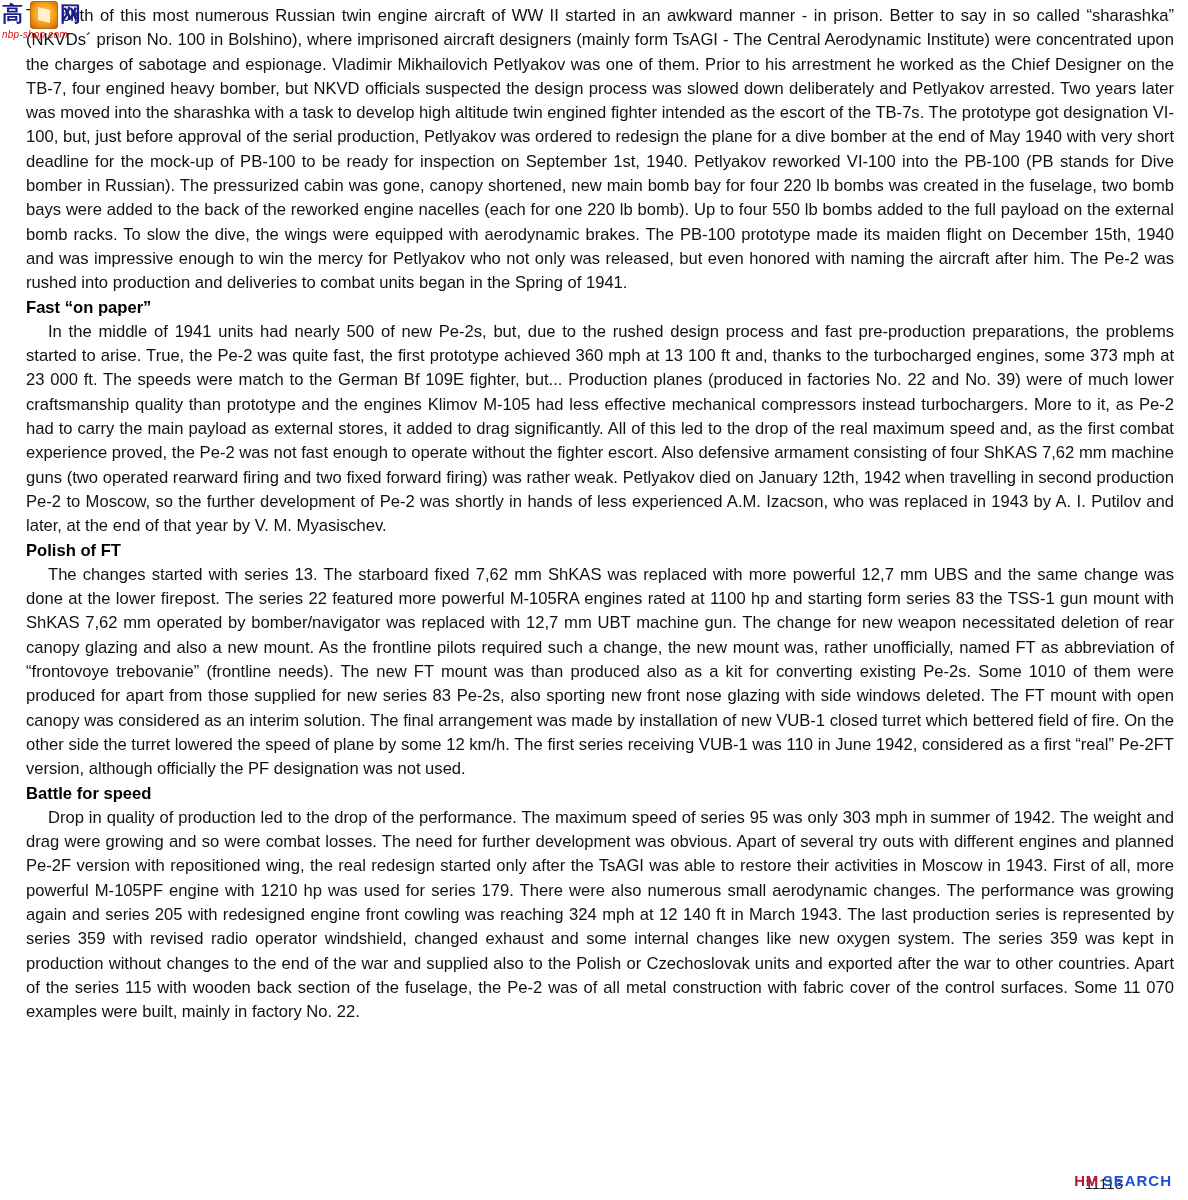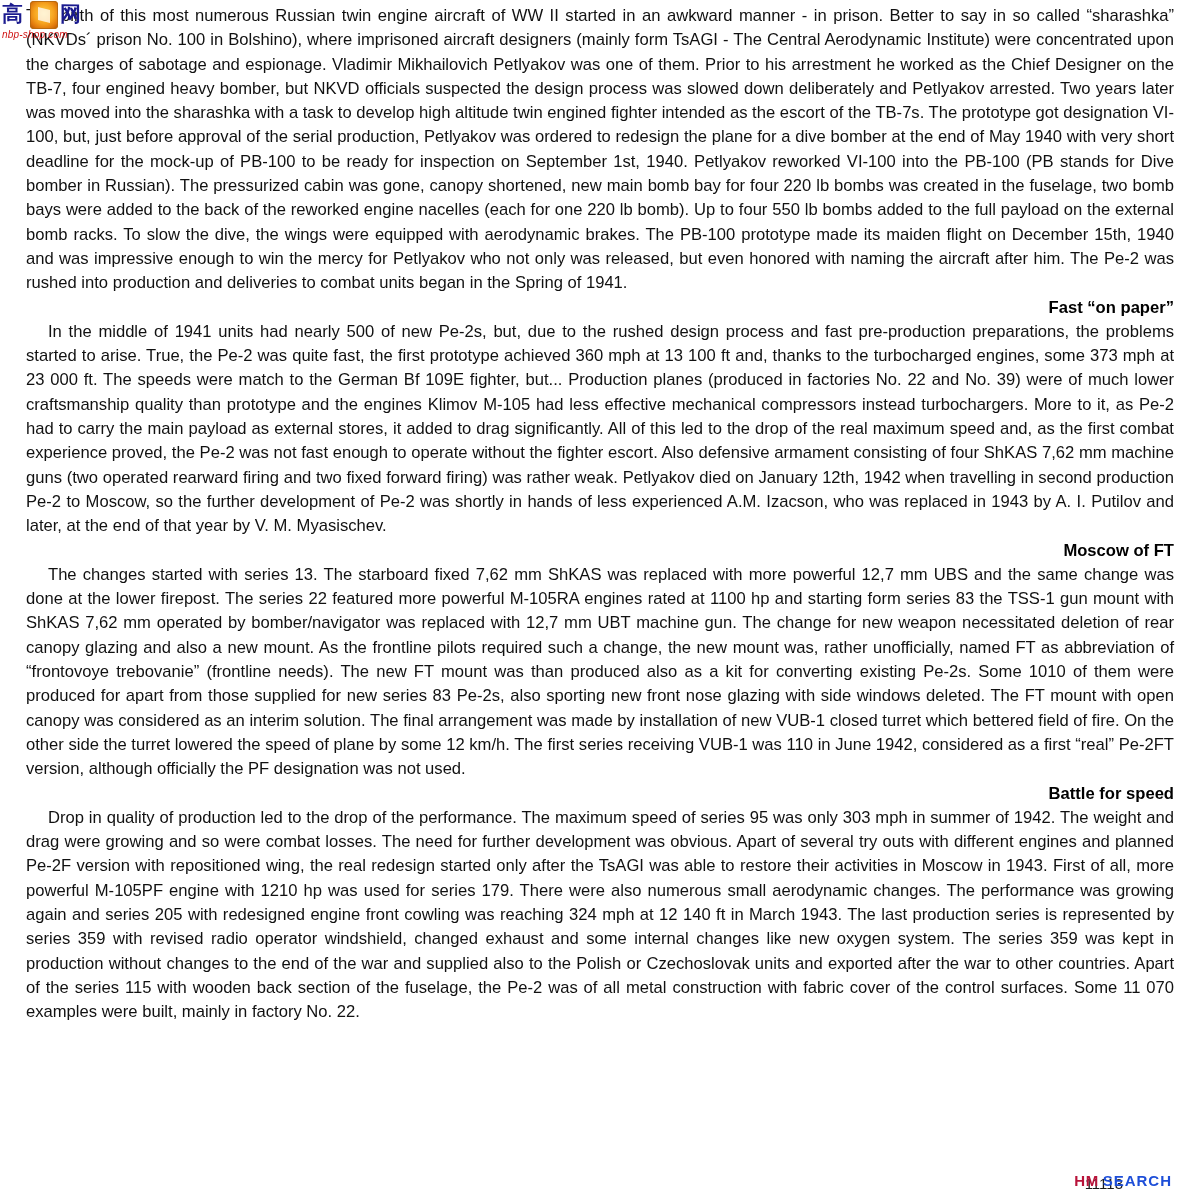"Fast “on paper”" h2.section-head { text-align: right -> left }
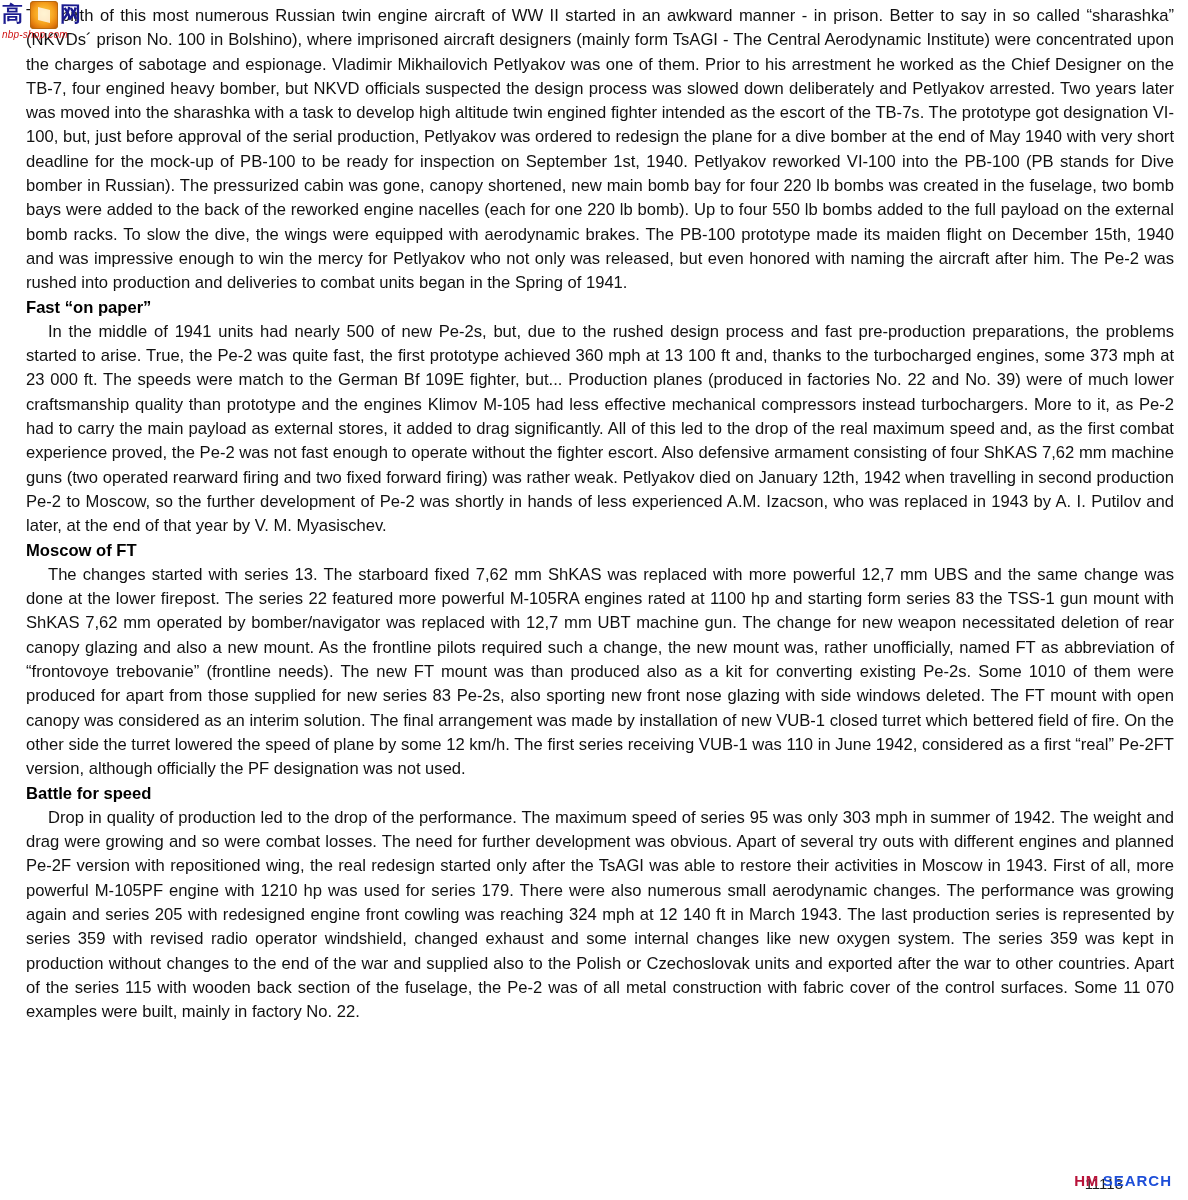"Moscow of FT" h2.section-head { text: Moscow -> Polish }
